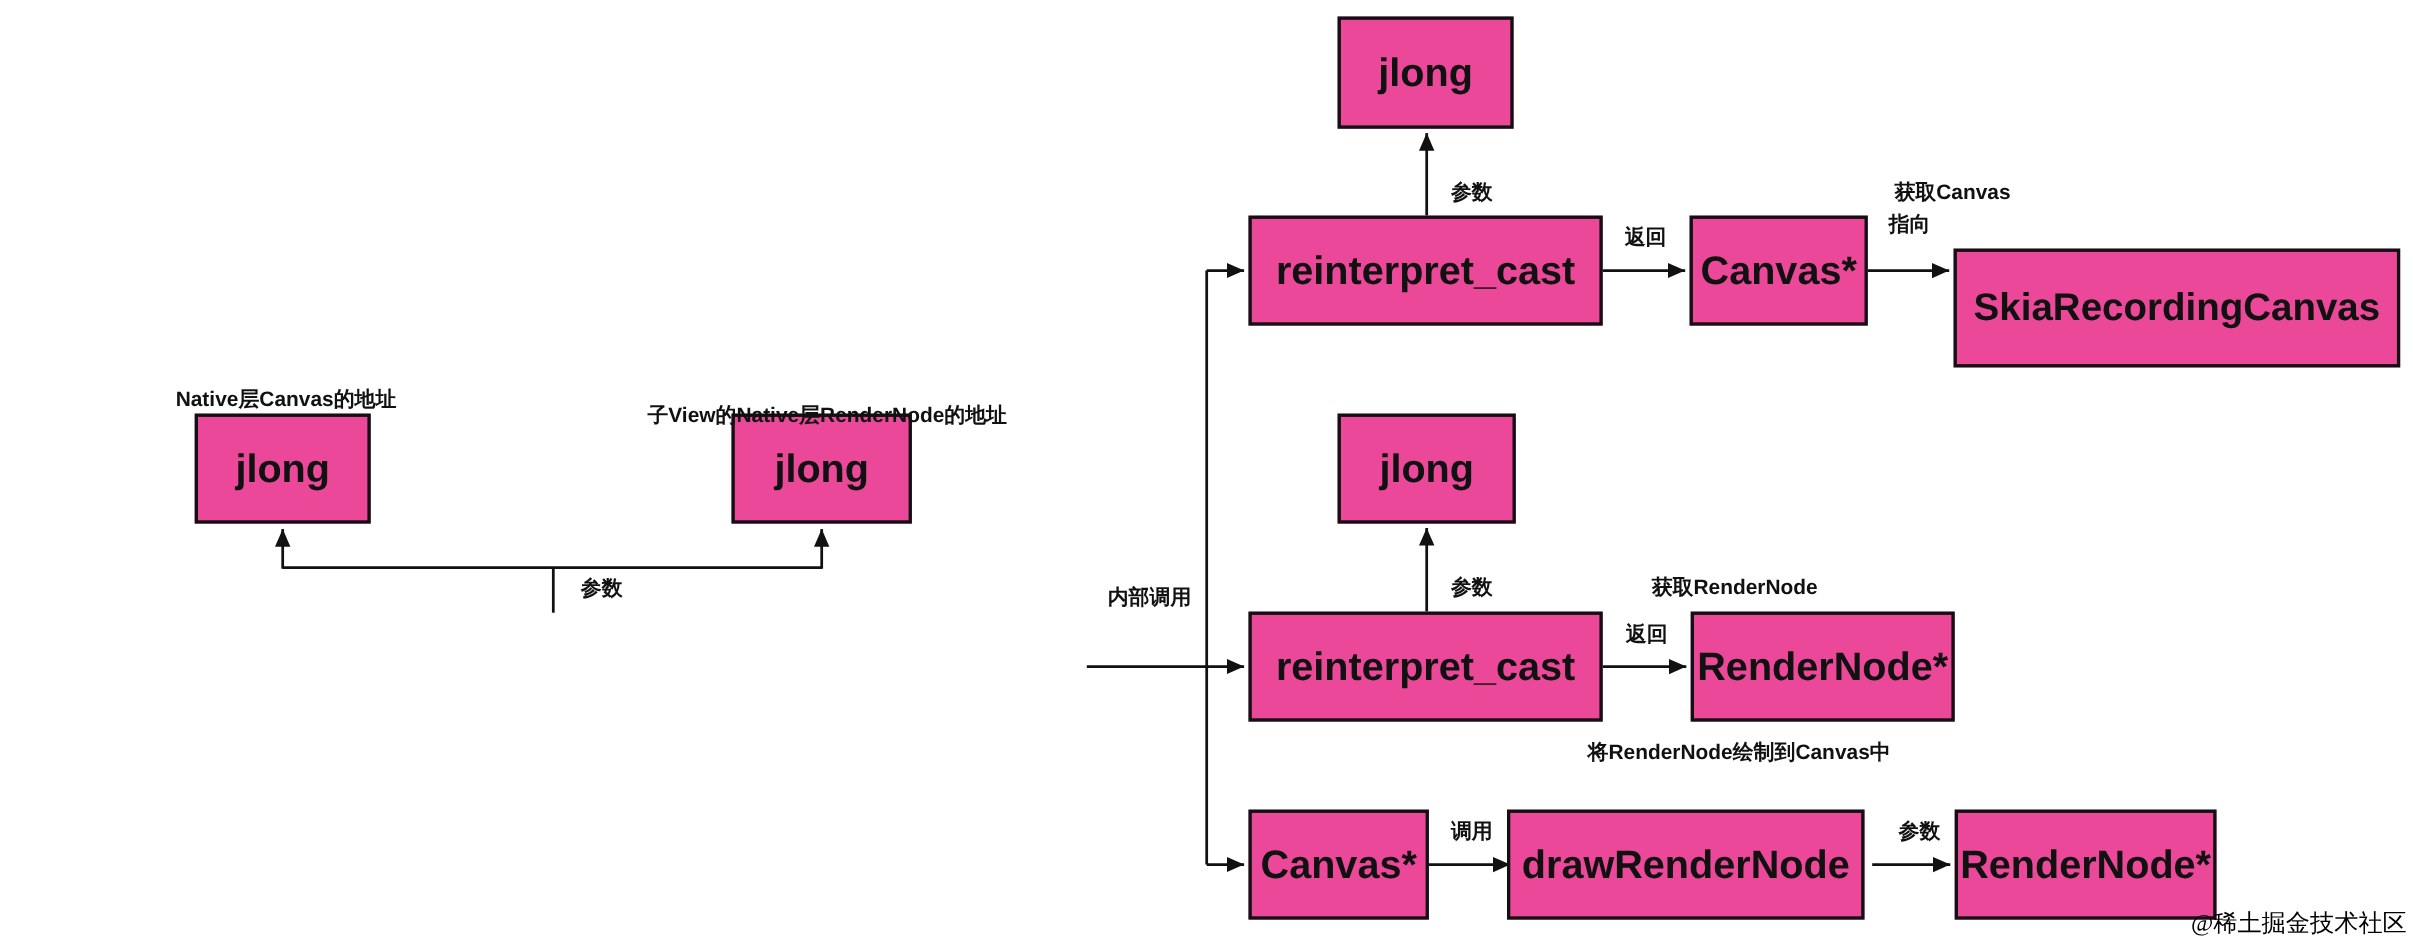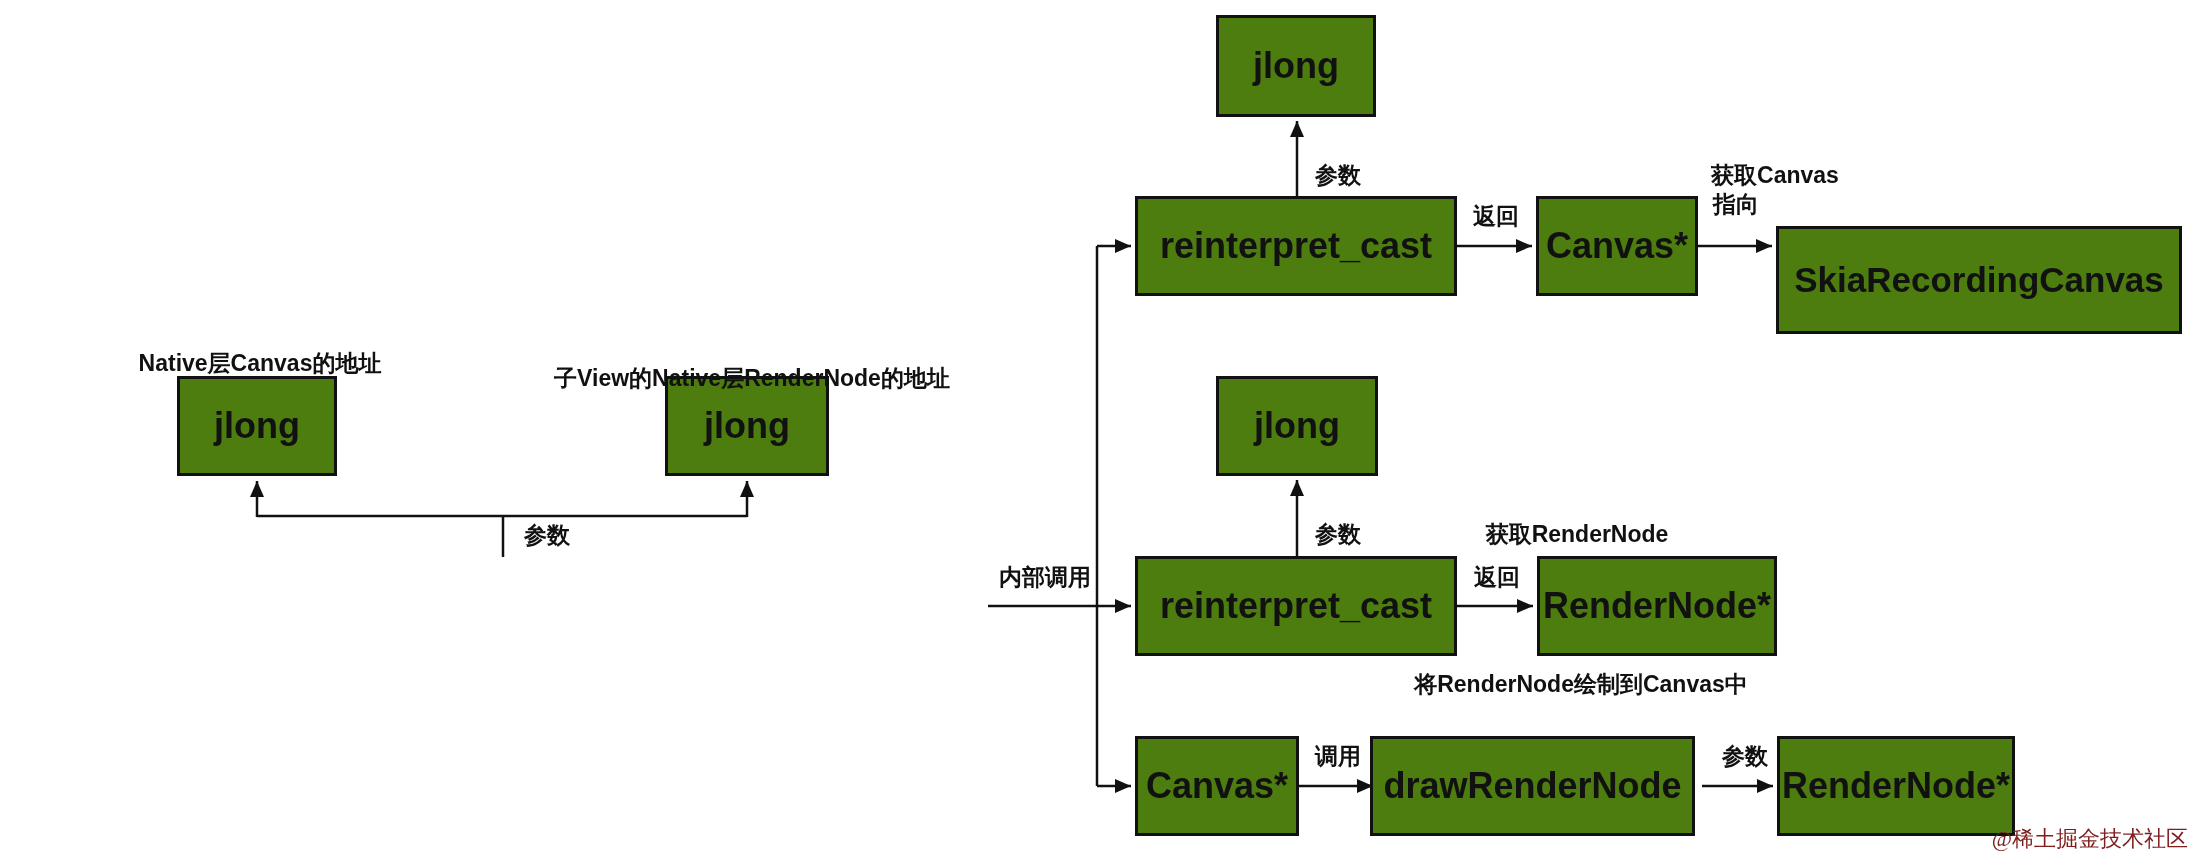"jlong" .node { background: #4d7c0f -> #ec4899 }
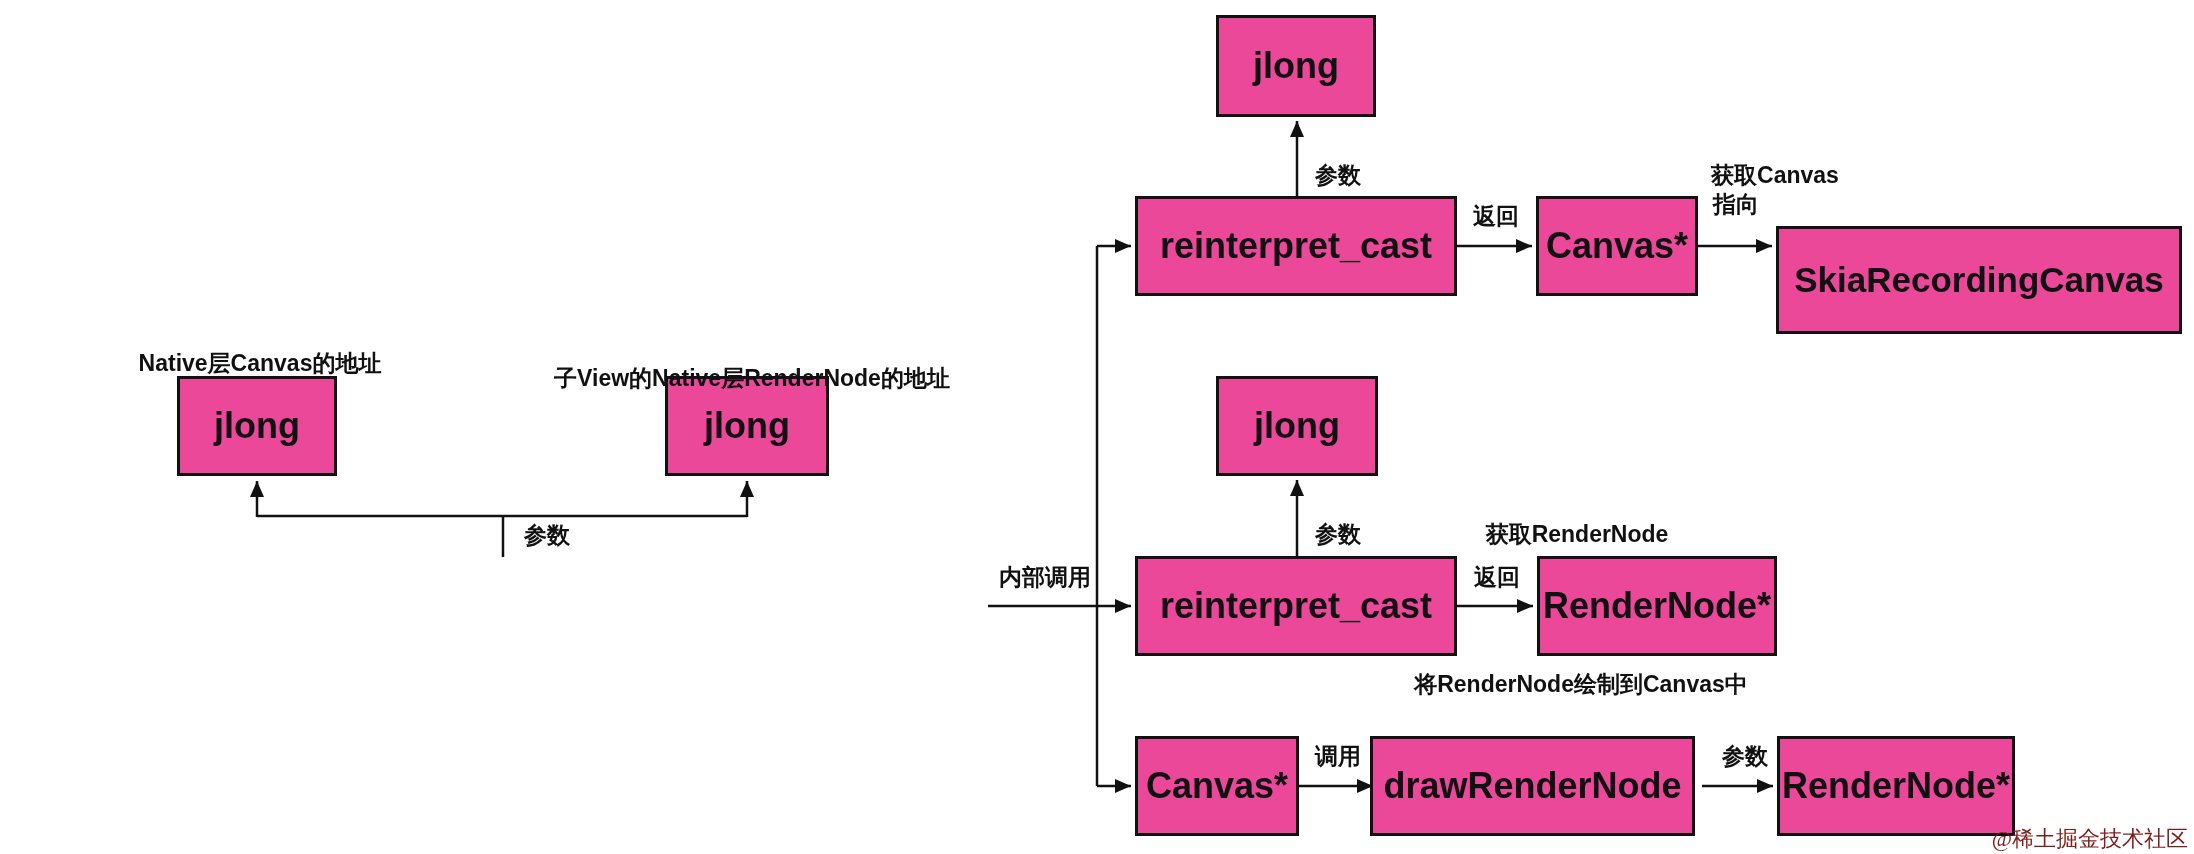"参数" .edge-label { font-size: 23px -> 19px }
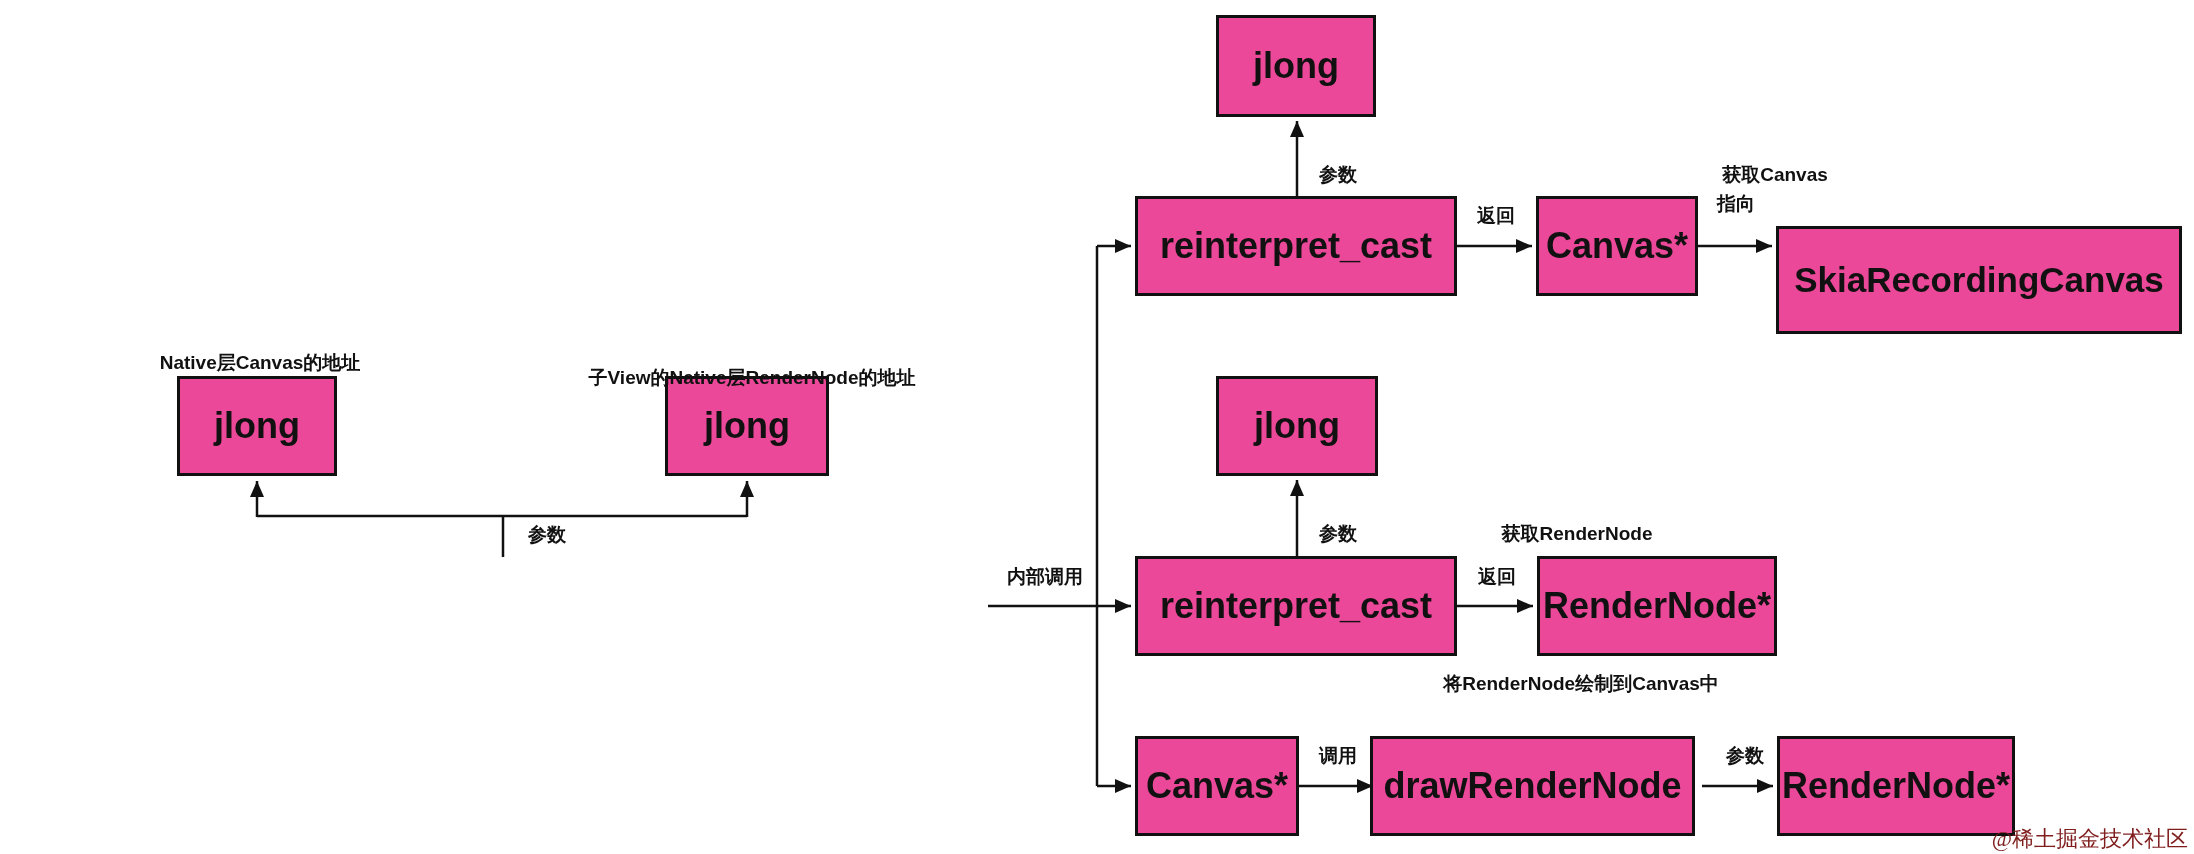"内部调用" div.edge-label { top: 577px -> 543px }
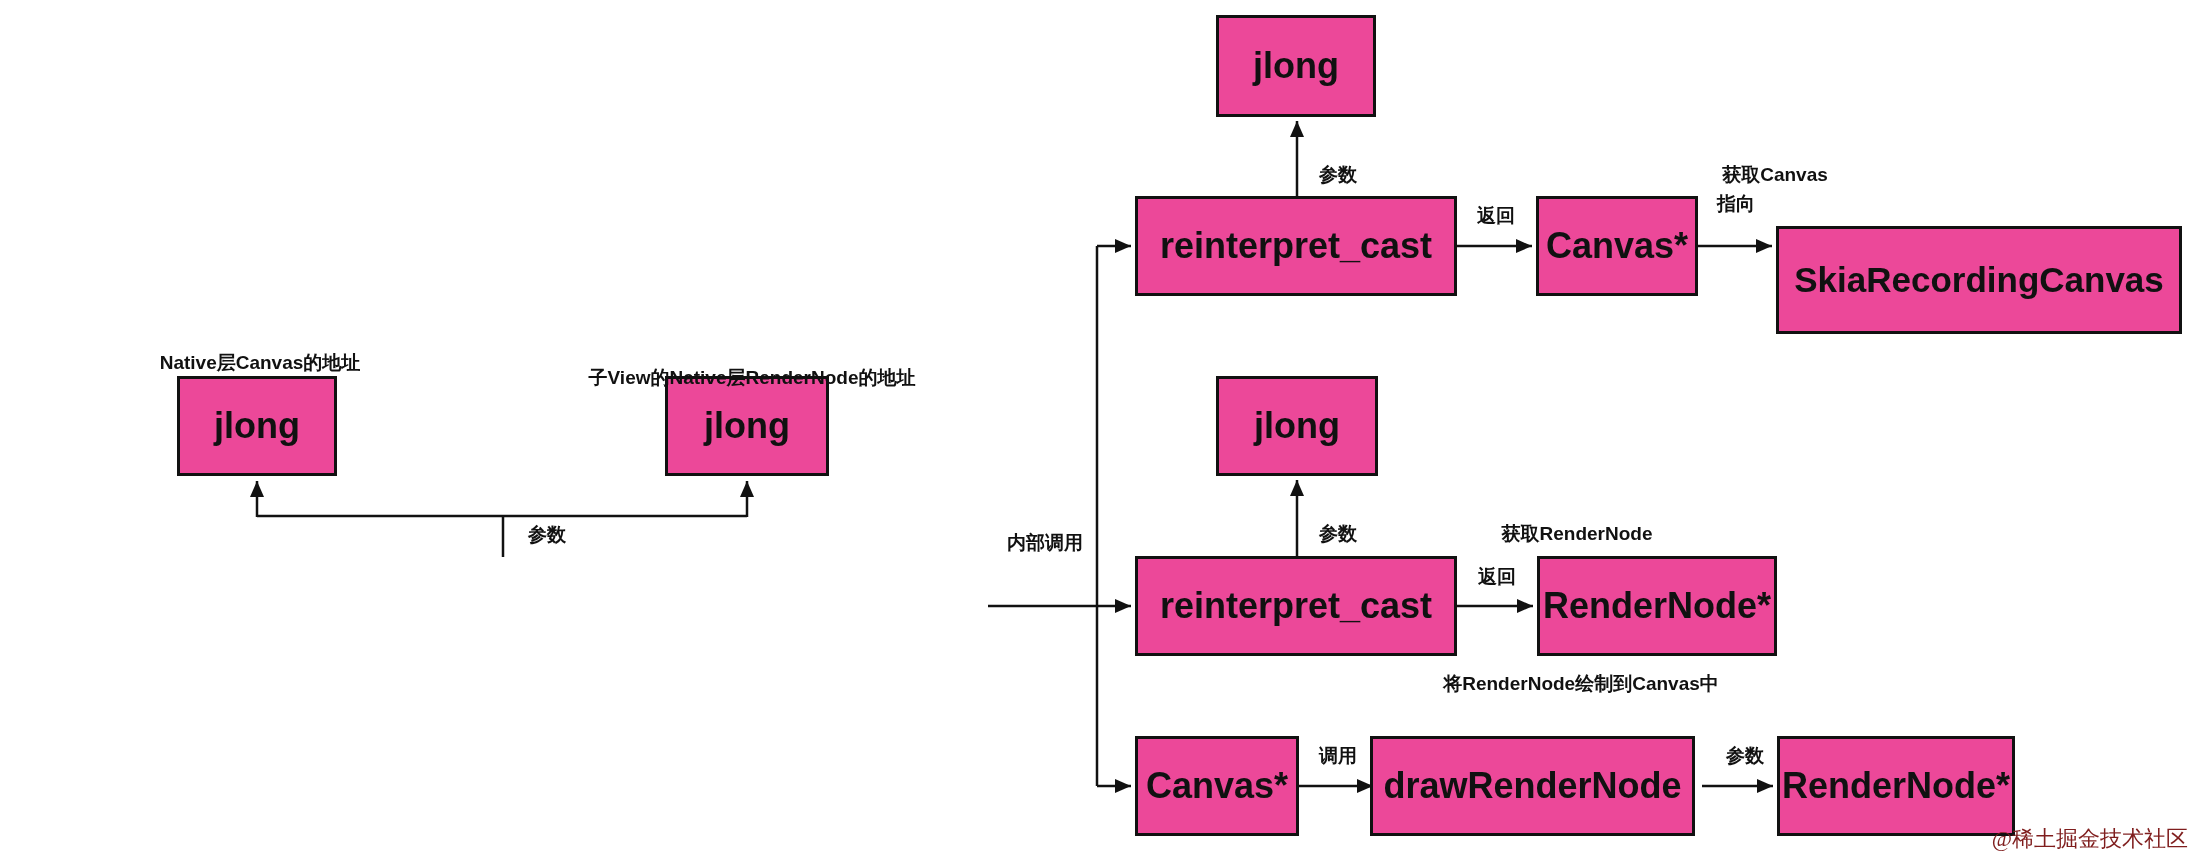"@稀土掘金技术社区" .watermark { color: #7f1d1d -> #000000 }
